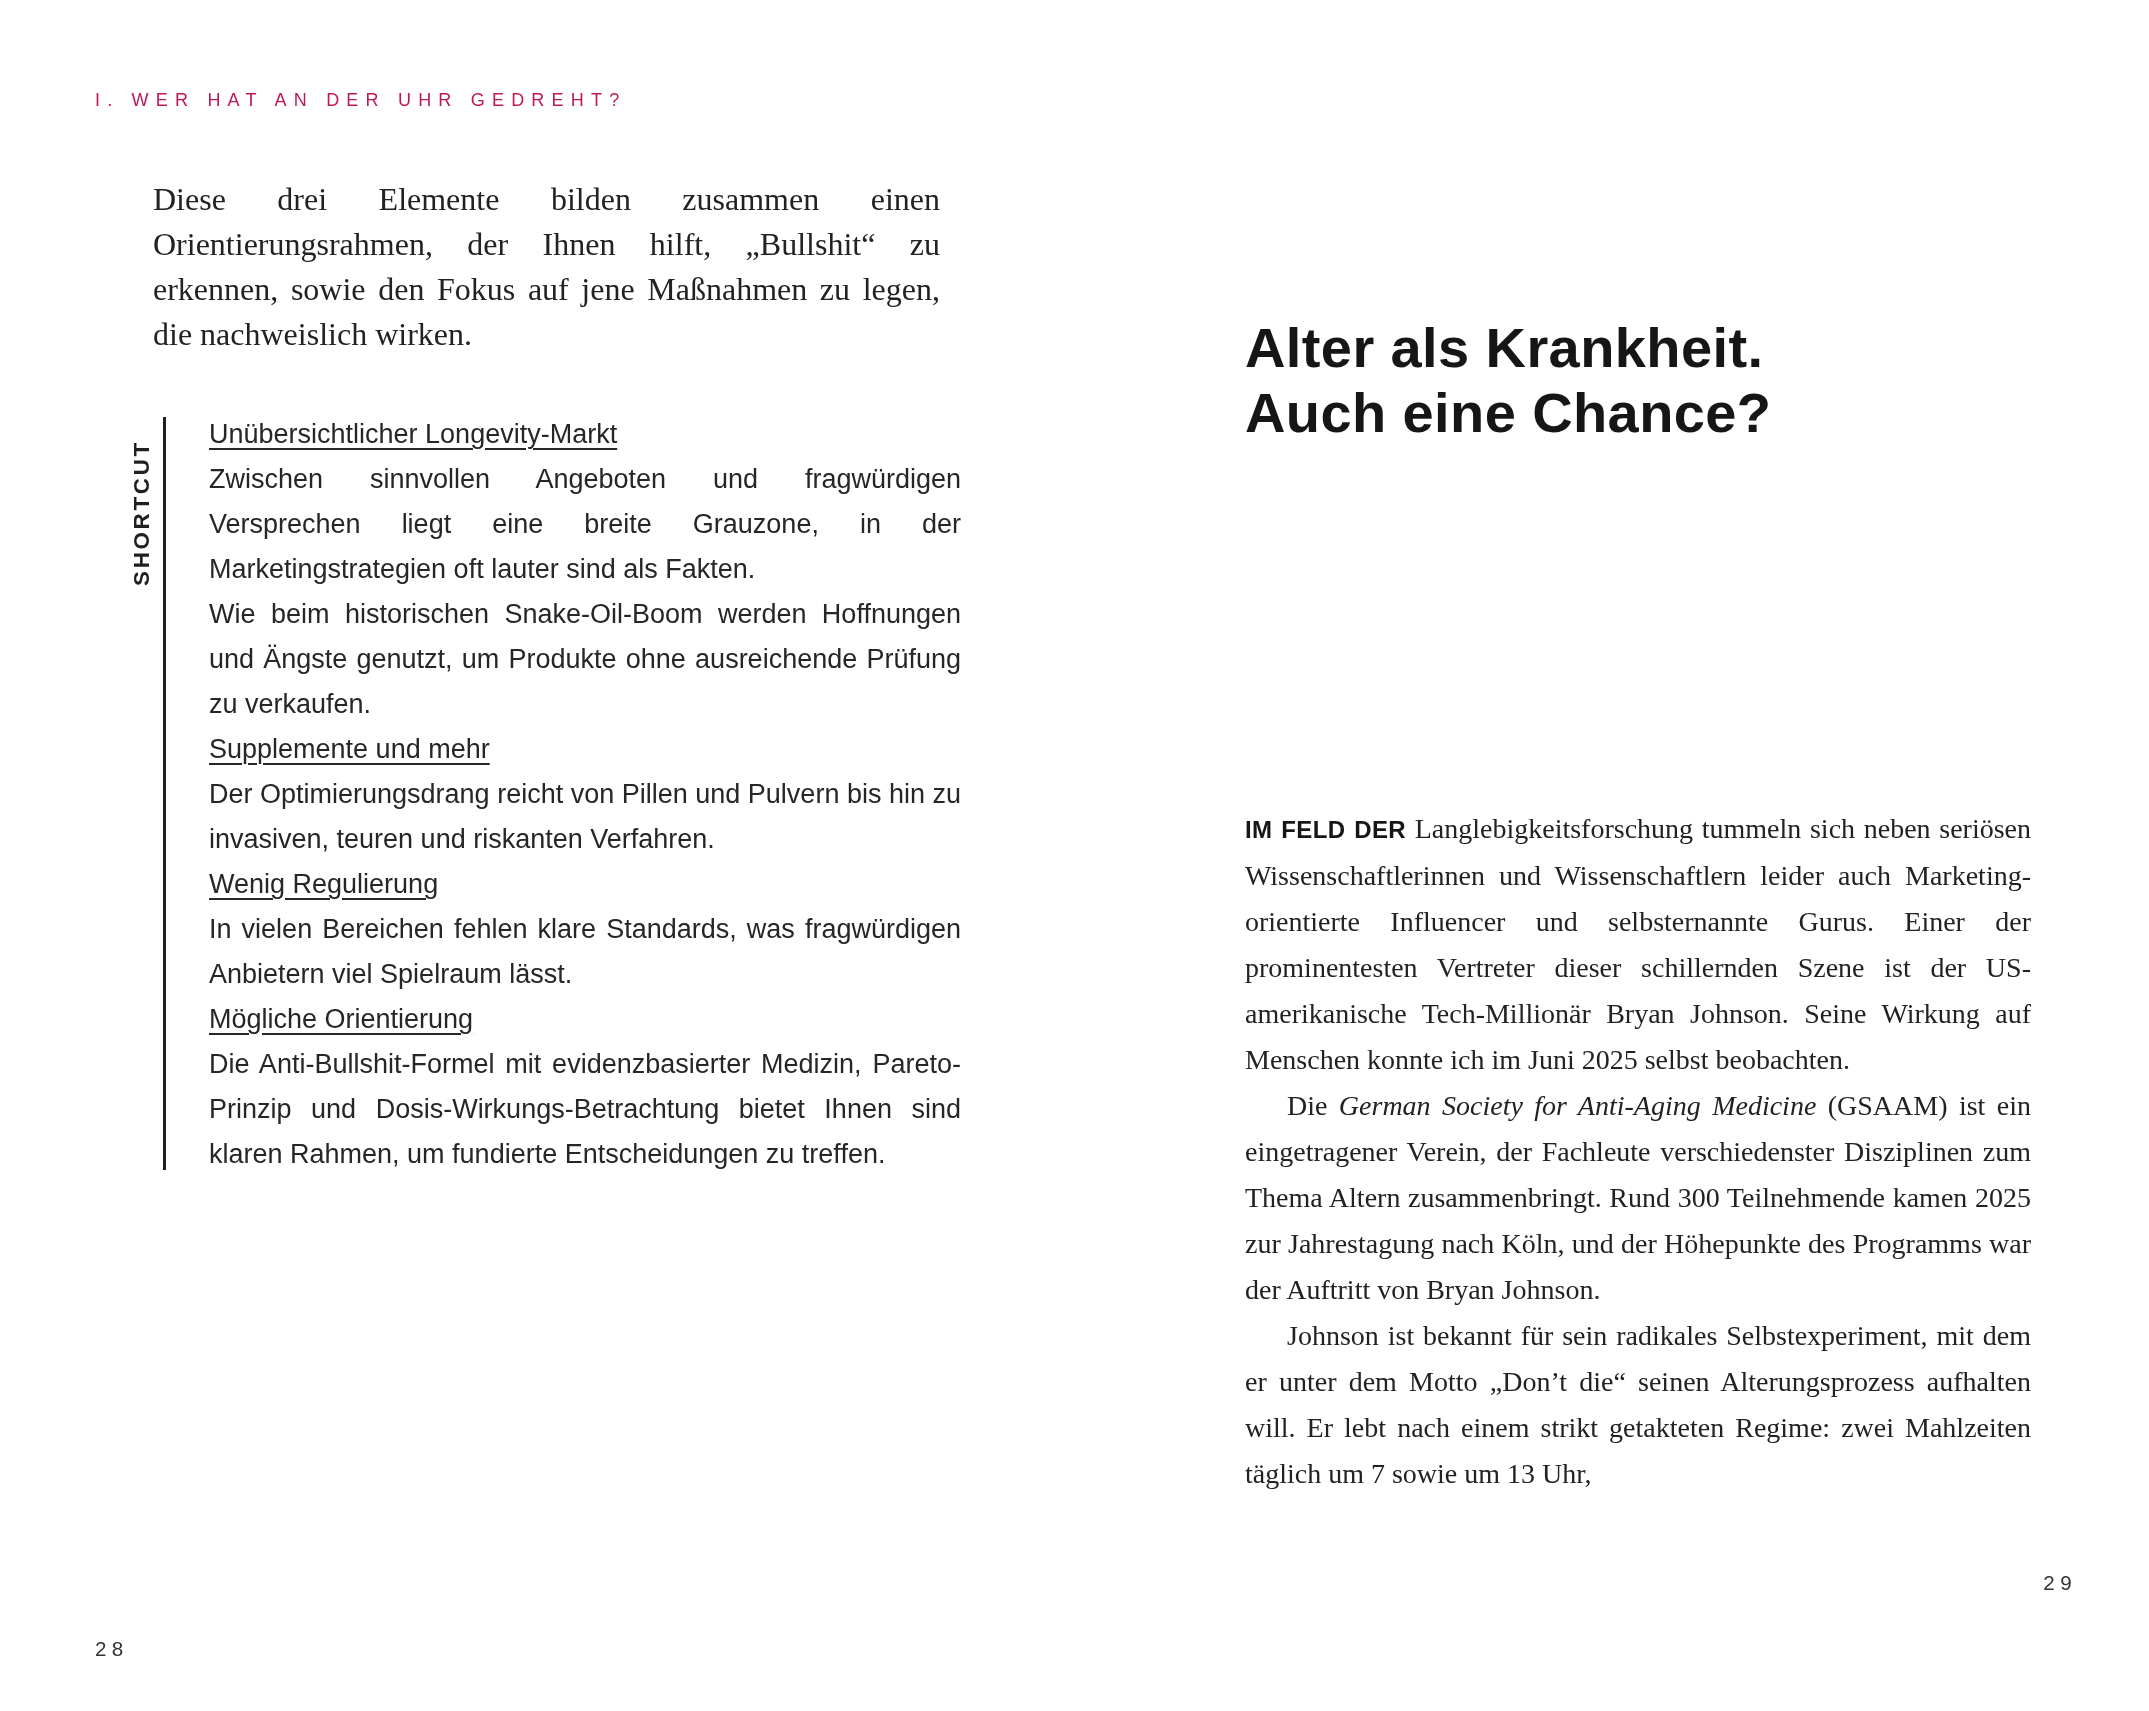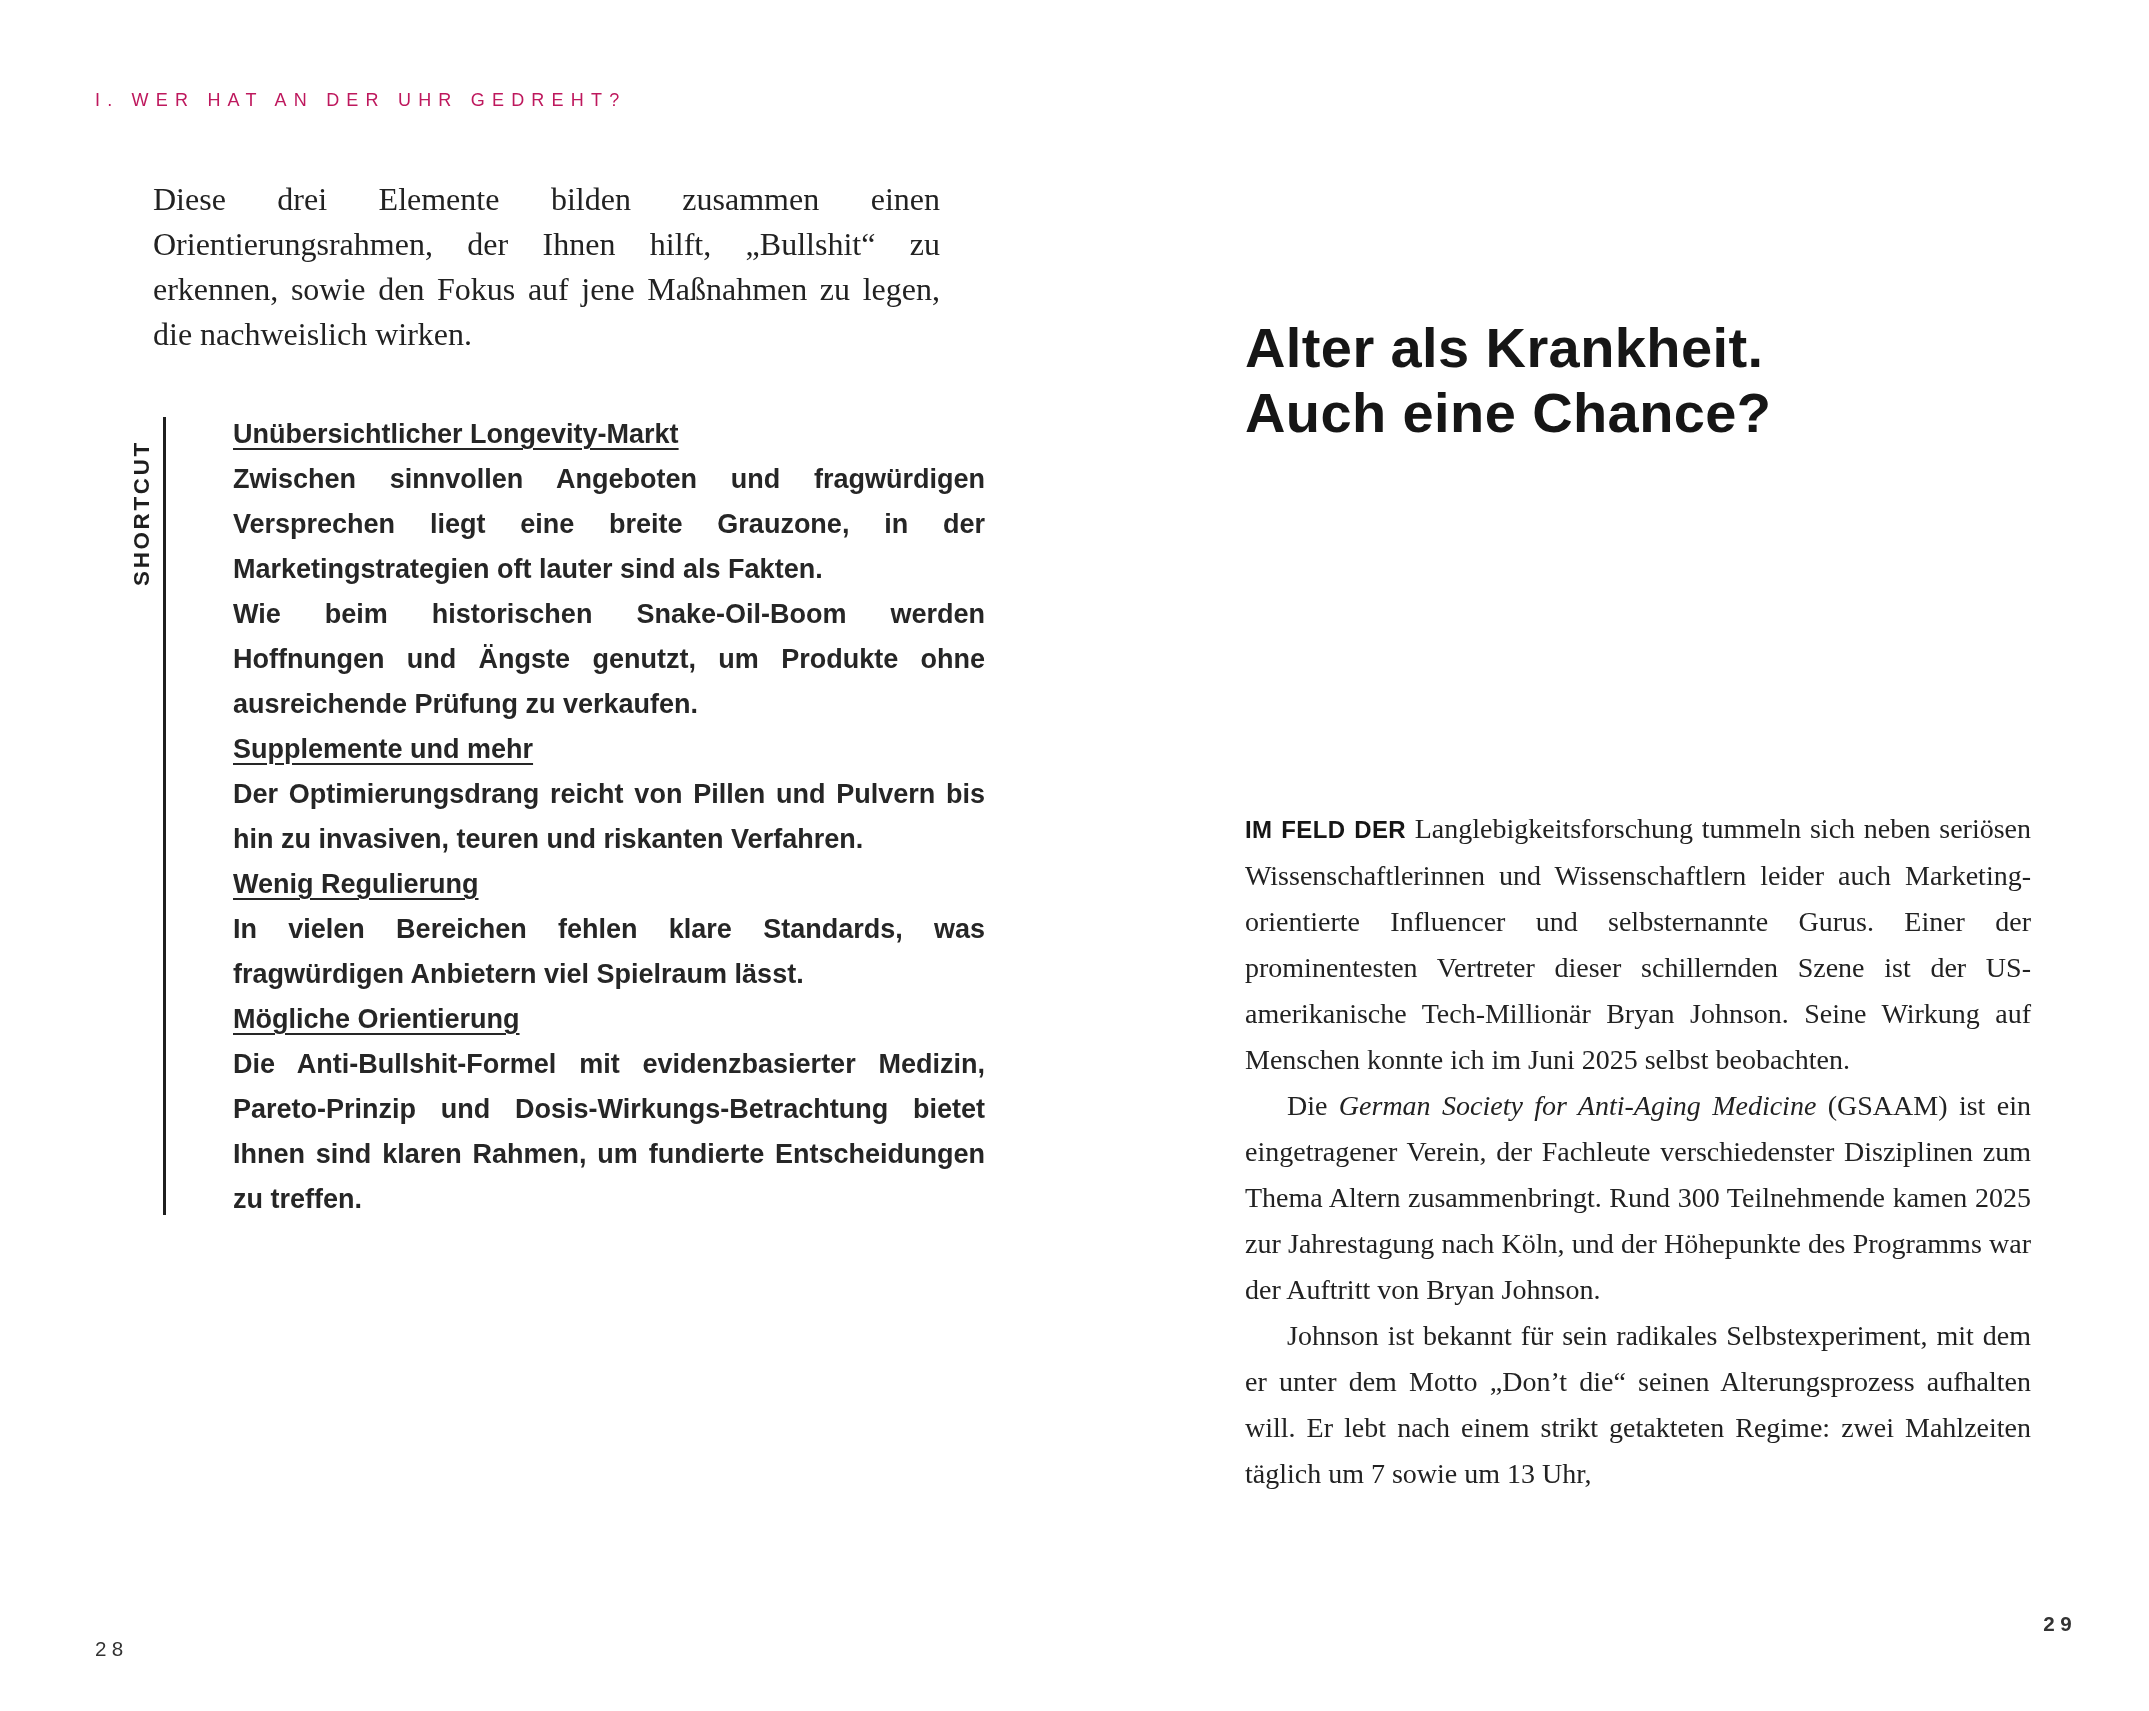"Unübersichtlicher Longevity-Markt" .shortcut-content { font-weight: bold -> none; margin-left: 108px -> 84px }
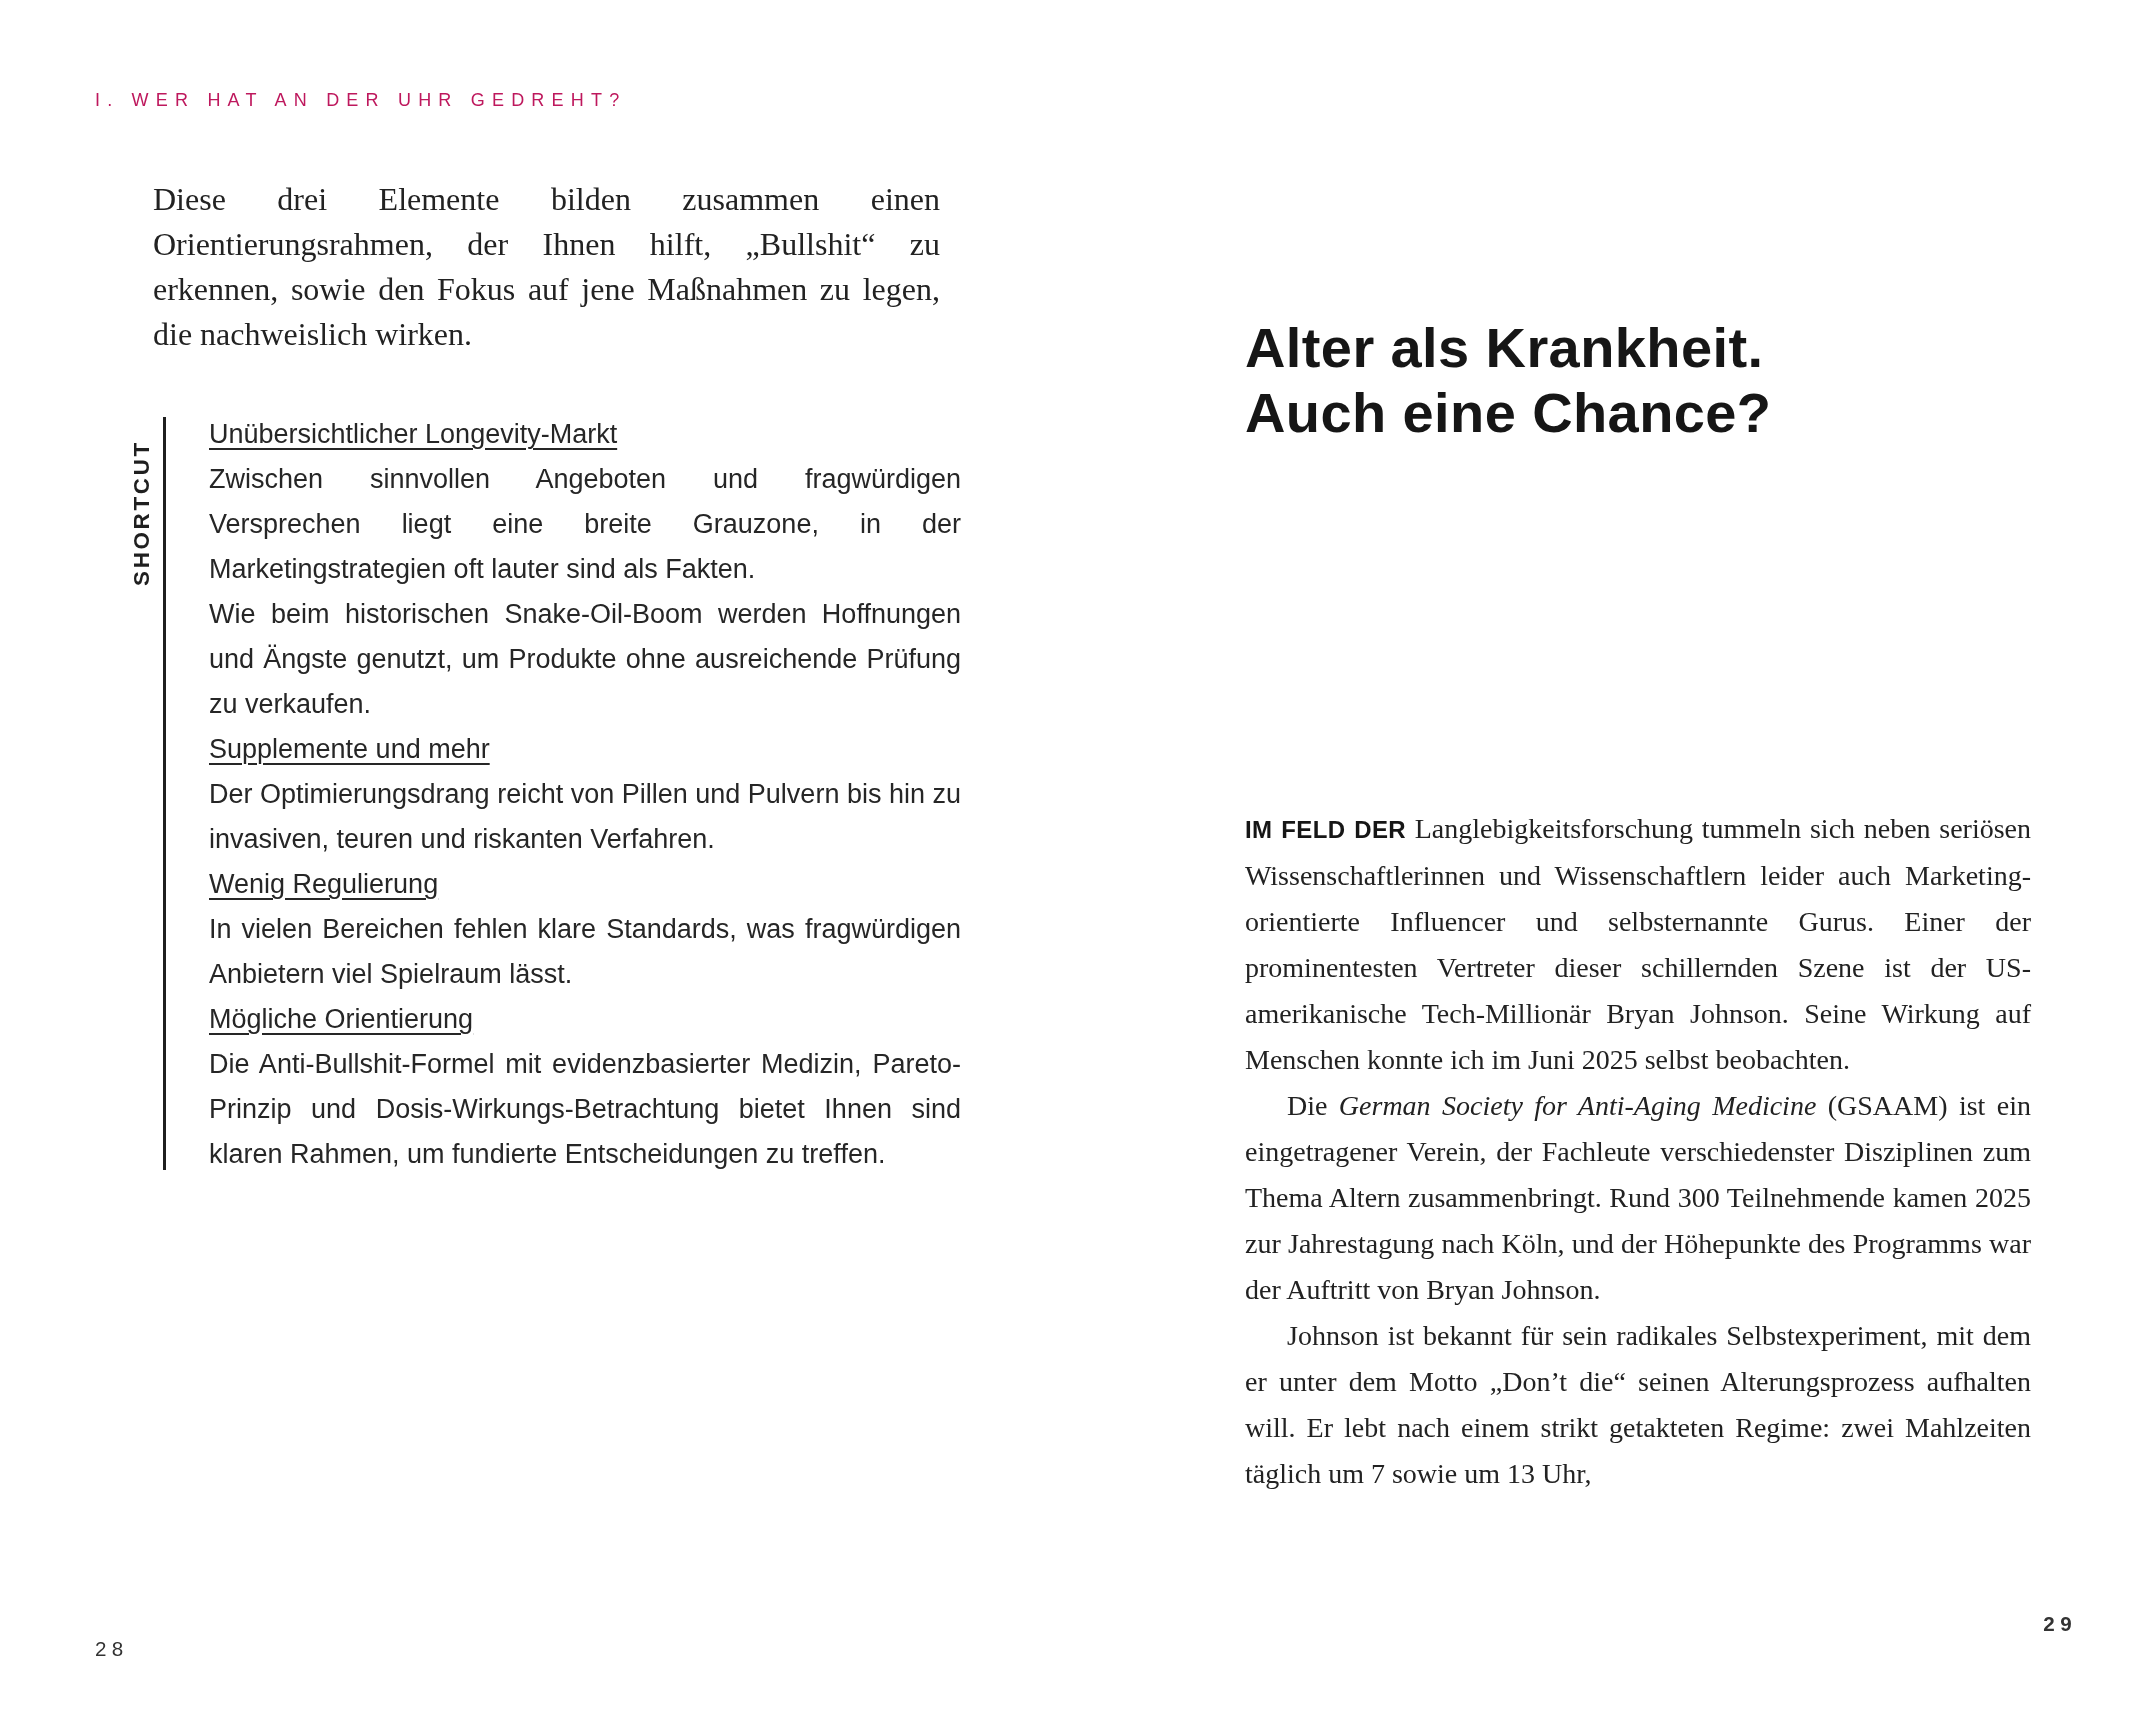"29" .folio-right { font-weight: bold -> none; top: 1612px -> 1571px }
